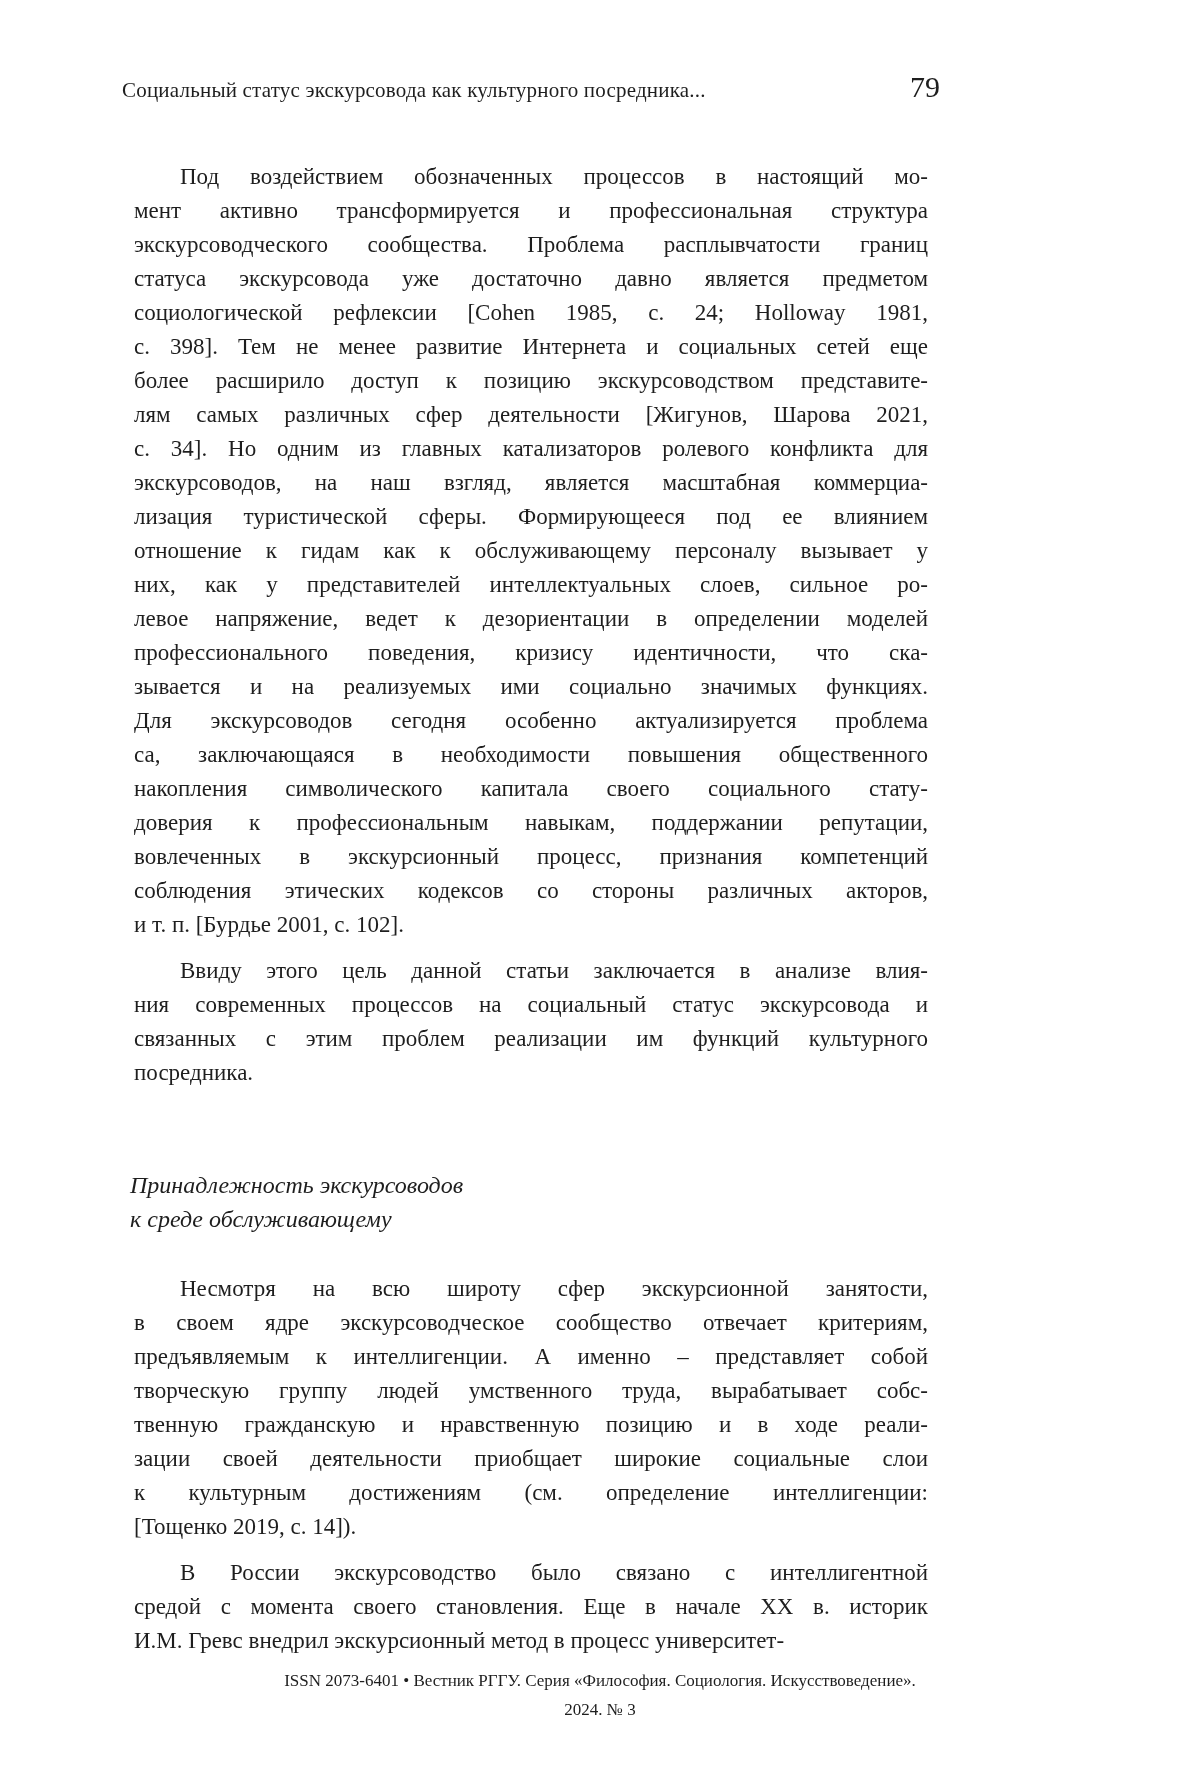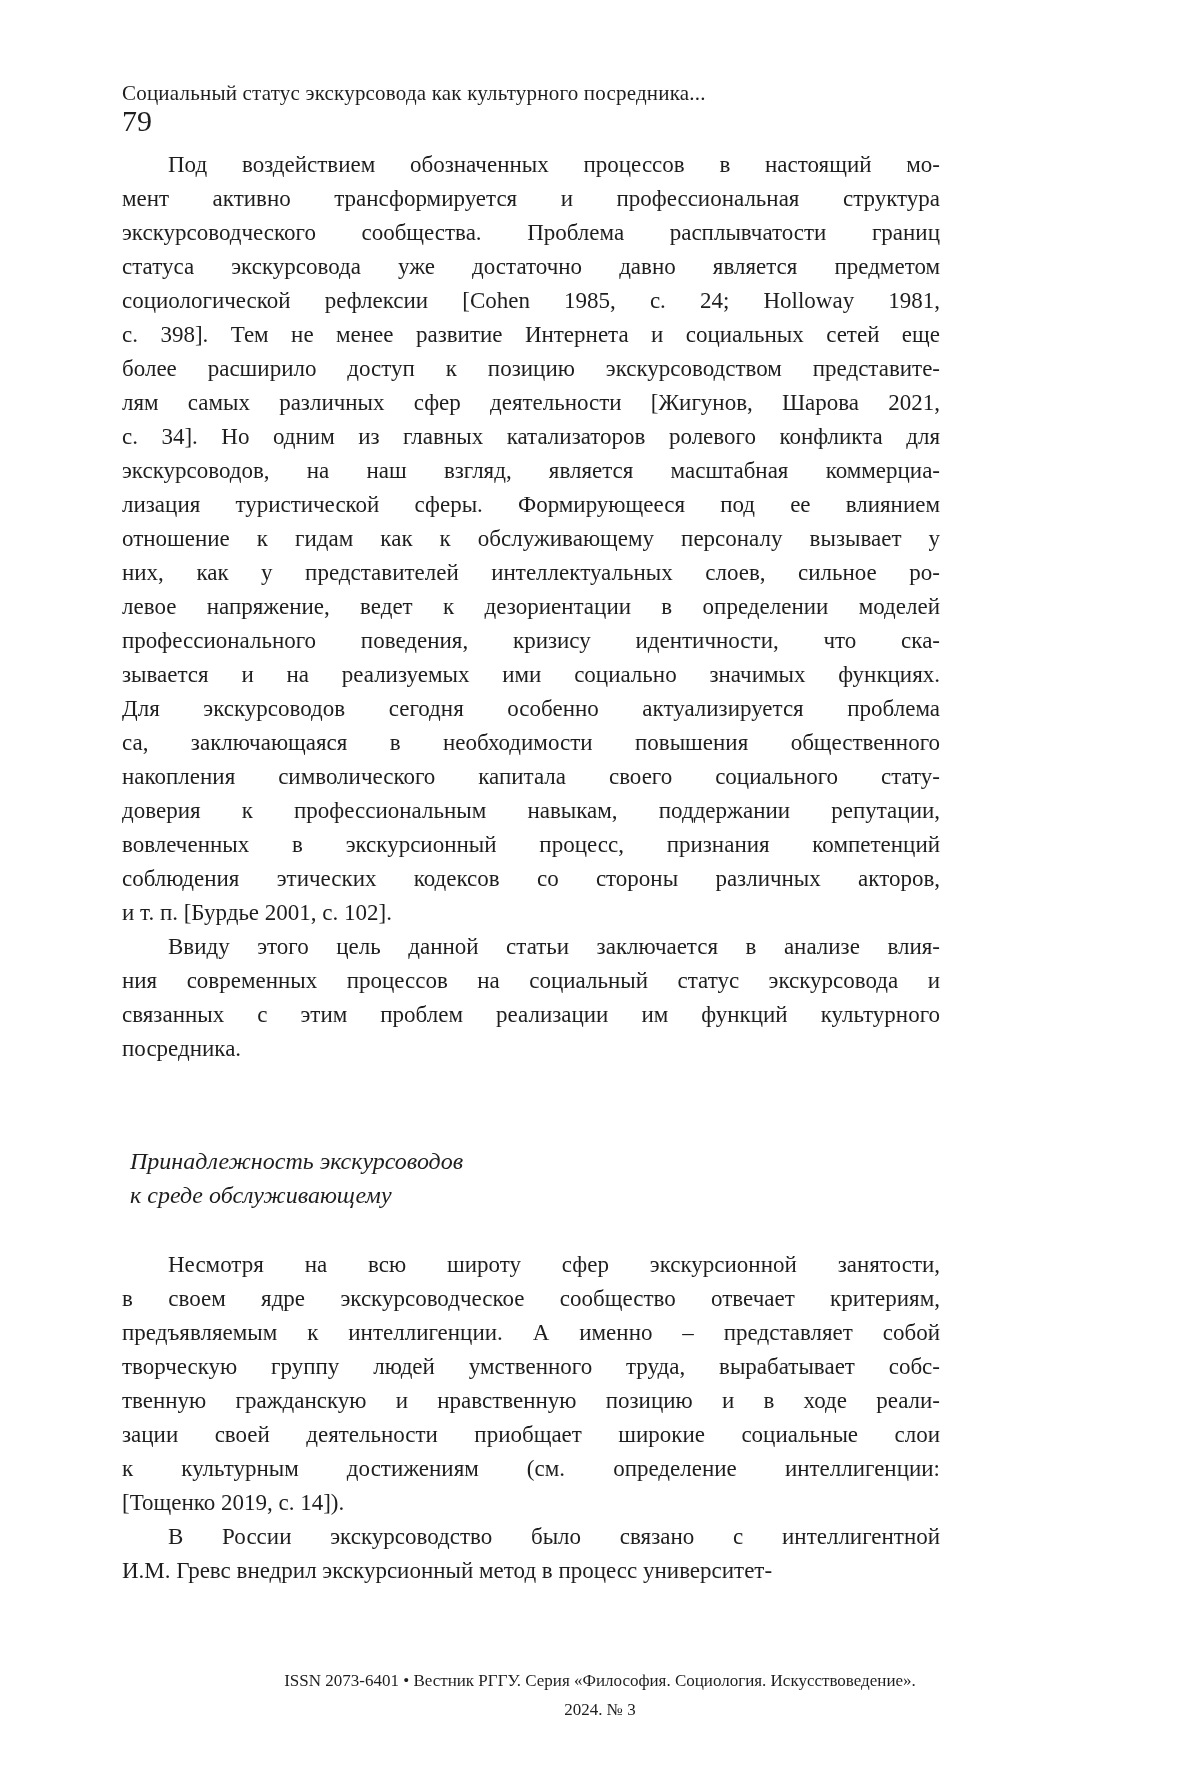"Социальный статус экскурсовода как" .running-header { flex-direction: column -> none; top: 80px -> 72px }
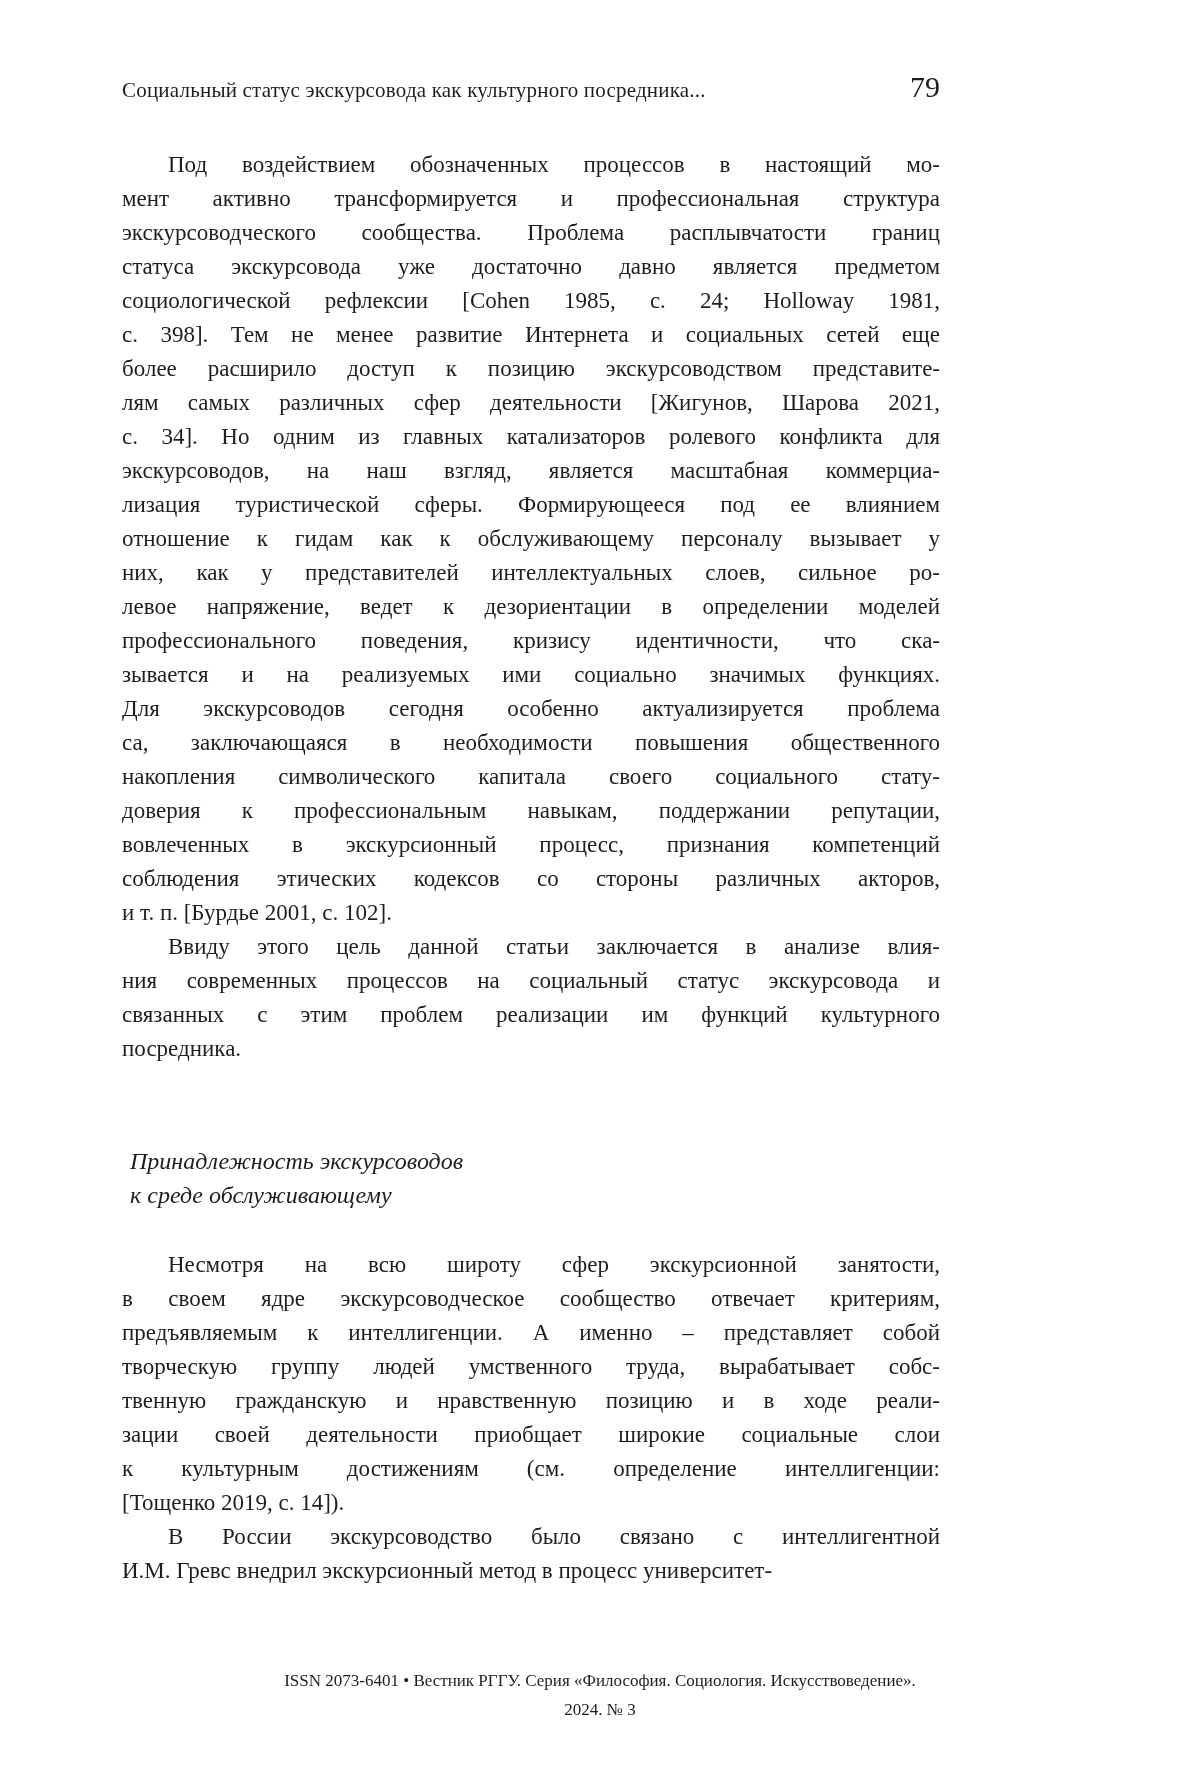"Под воздействием обозначенных процессов" .paragraph { margin: 0 -> 12px }
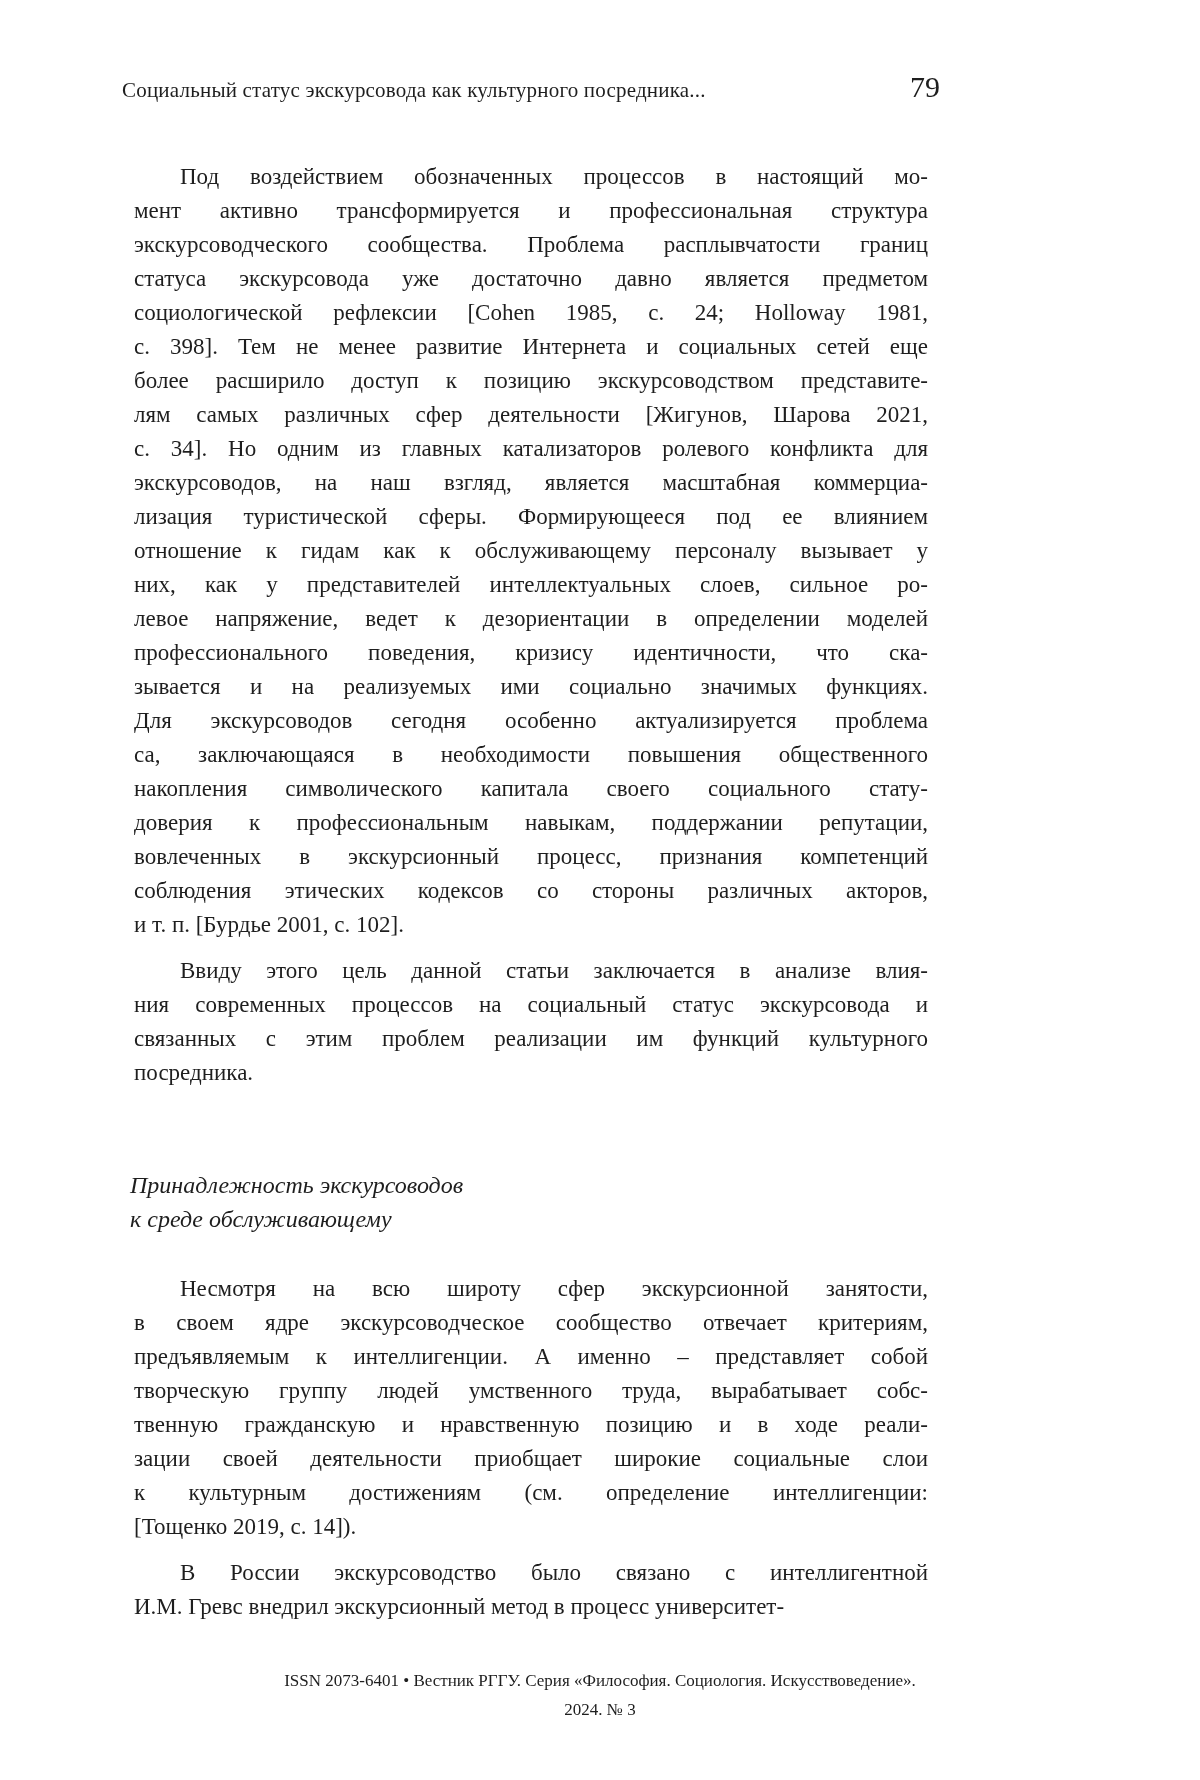"средой с момента своего становления." div.line { html: none -> <div>средой с момента своего становления. Еще в начале XX в. историк</div> }
